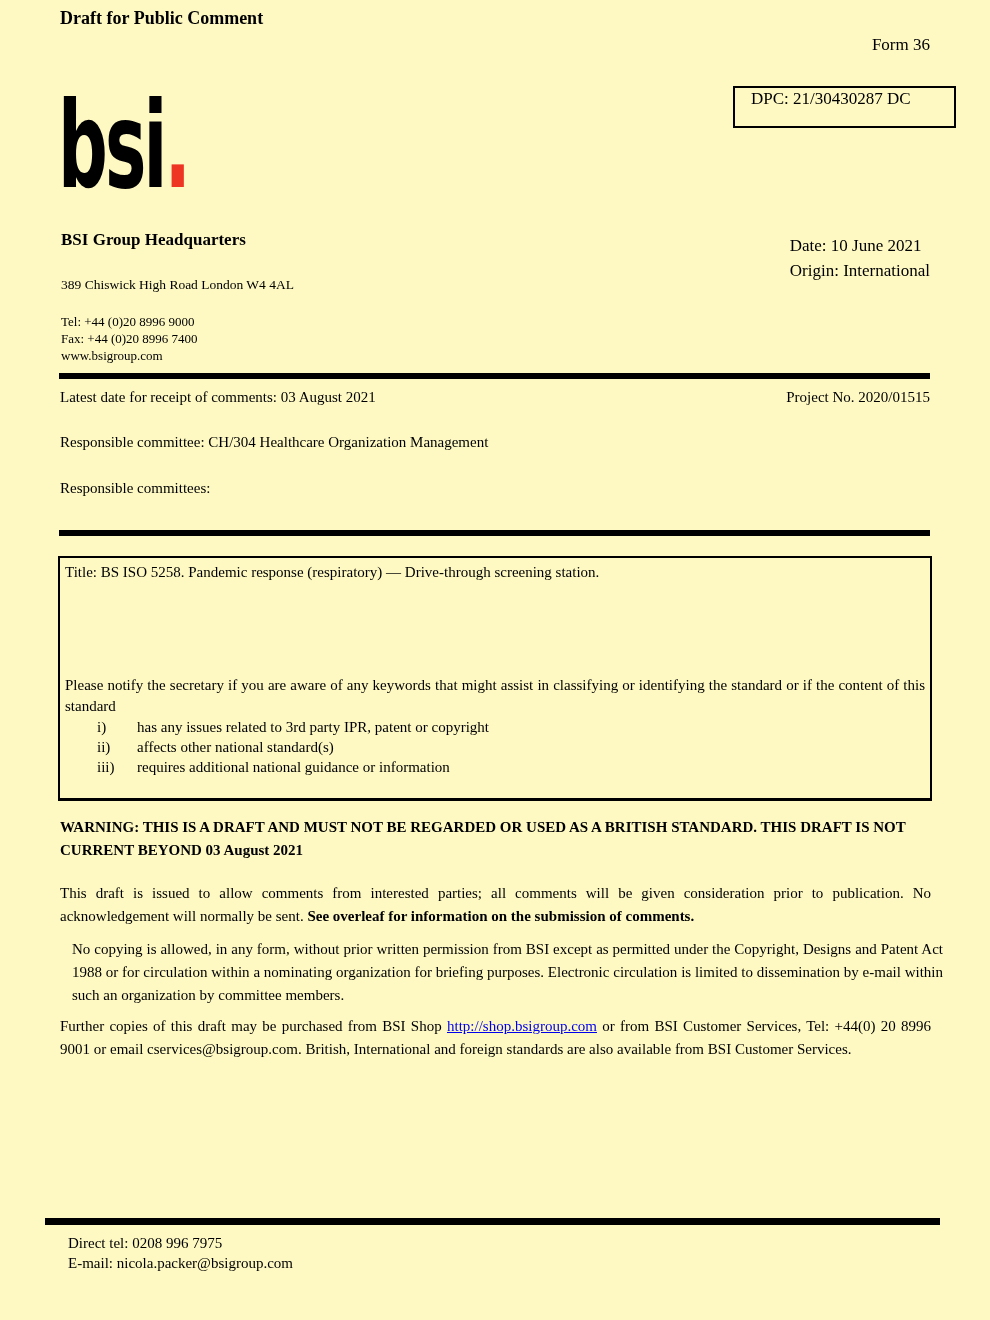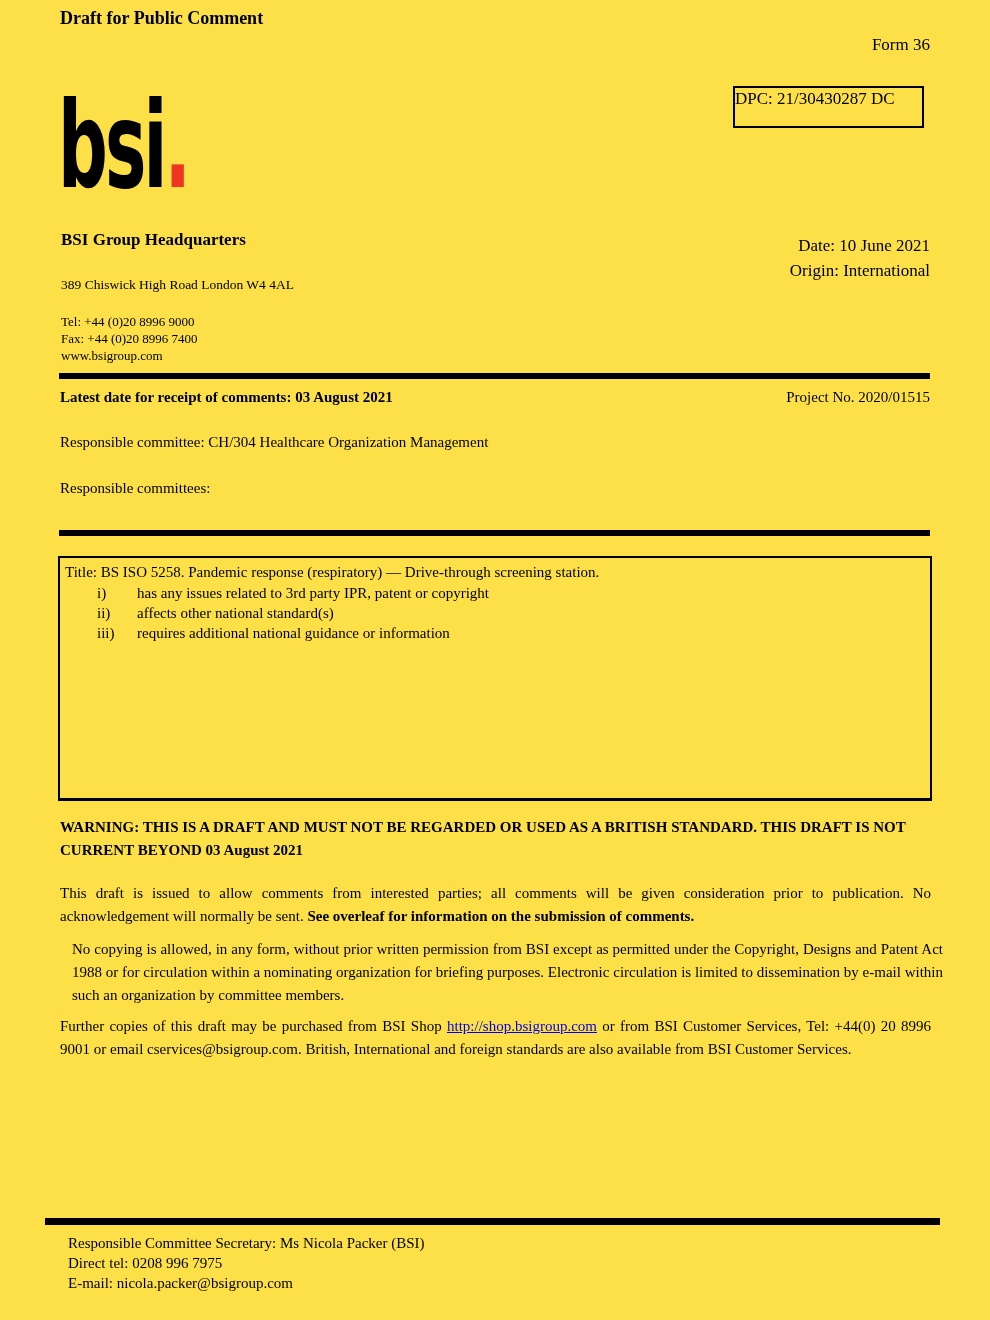"Draft for Public Comment" .page { background: #fde047 -> #fef9c3 }
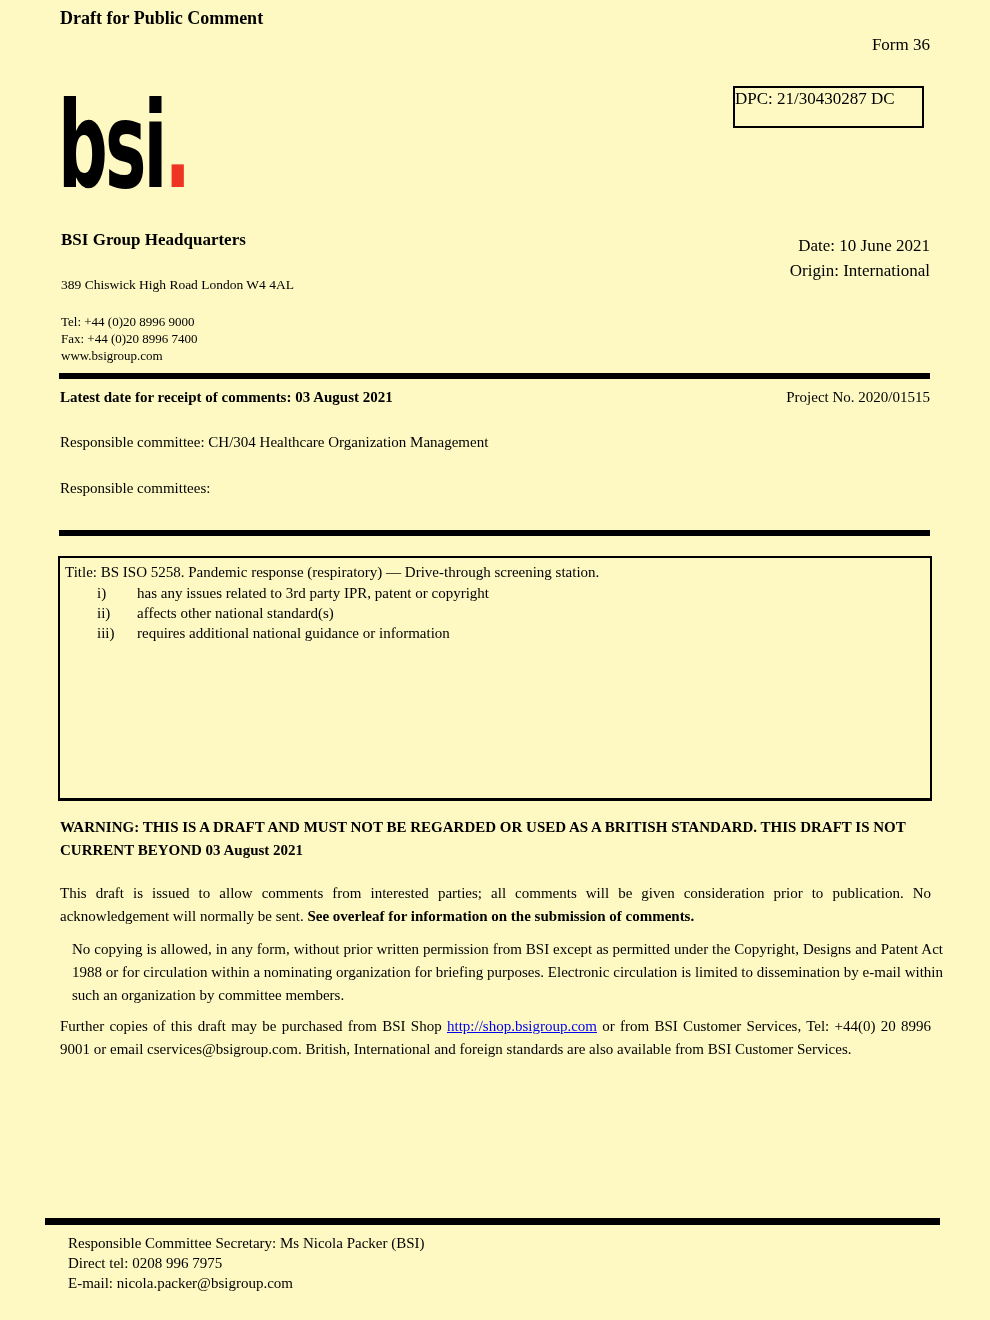"DPC: 21/30430287 DC" .dpc-box { padding: 1px 0 -> 1px 16px }
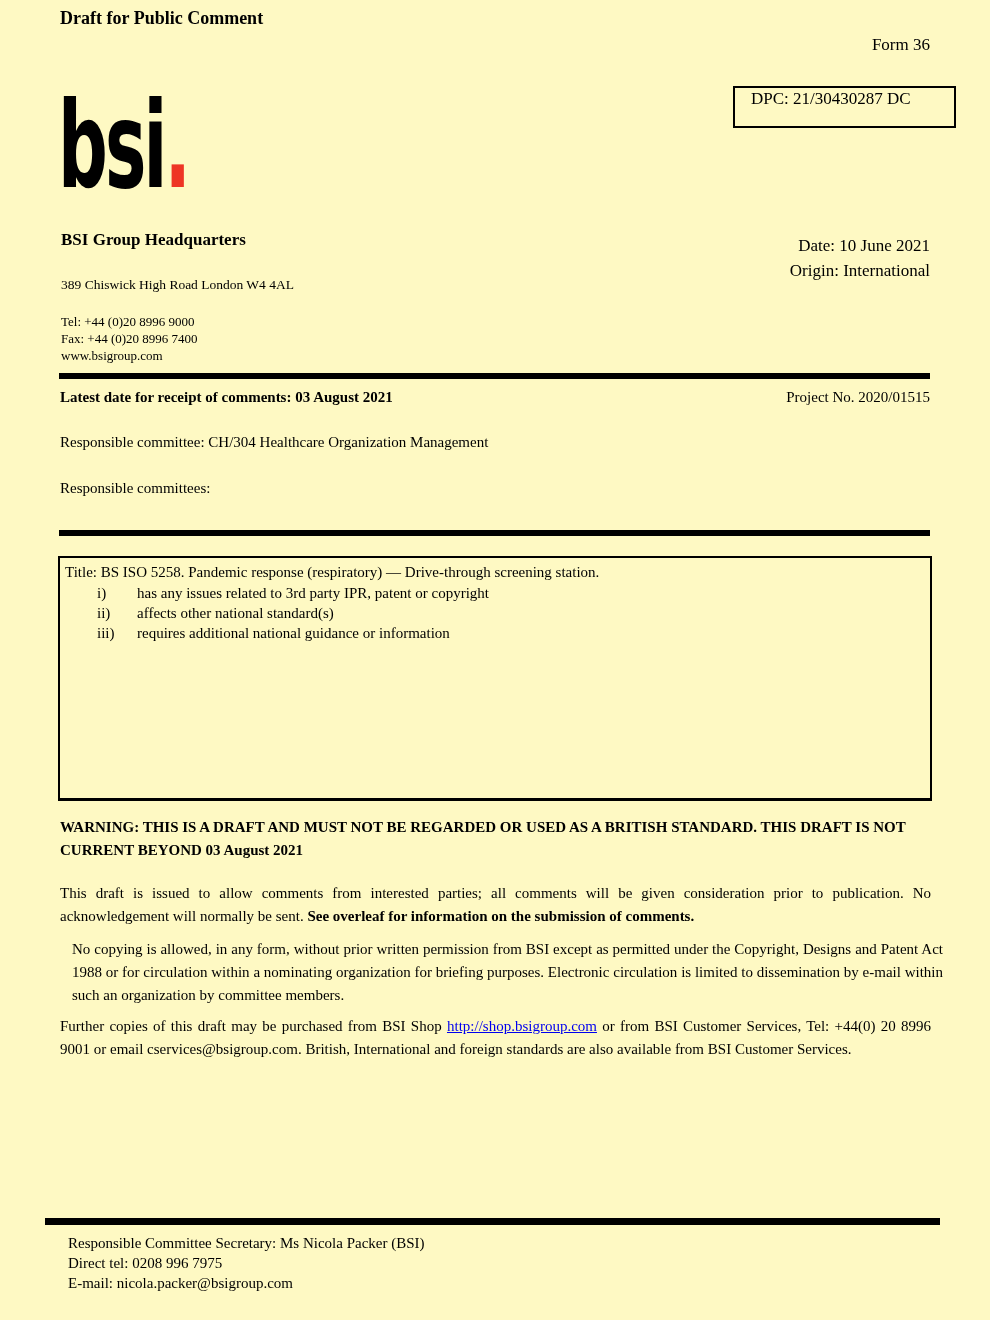"Date: 10 June 2021" .meta-block { text-align: right -> none }
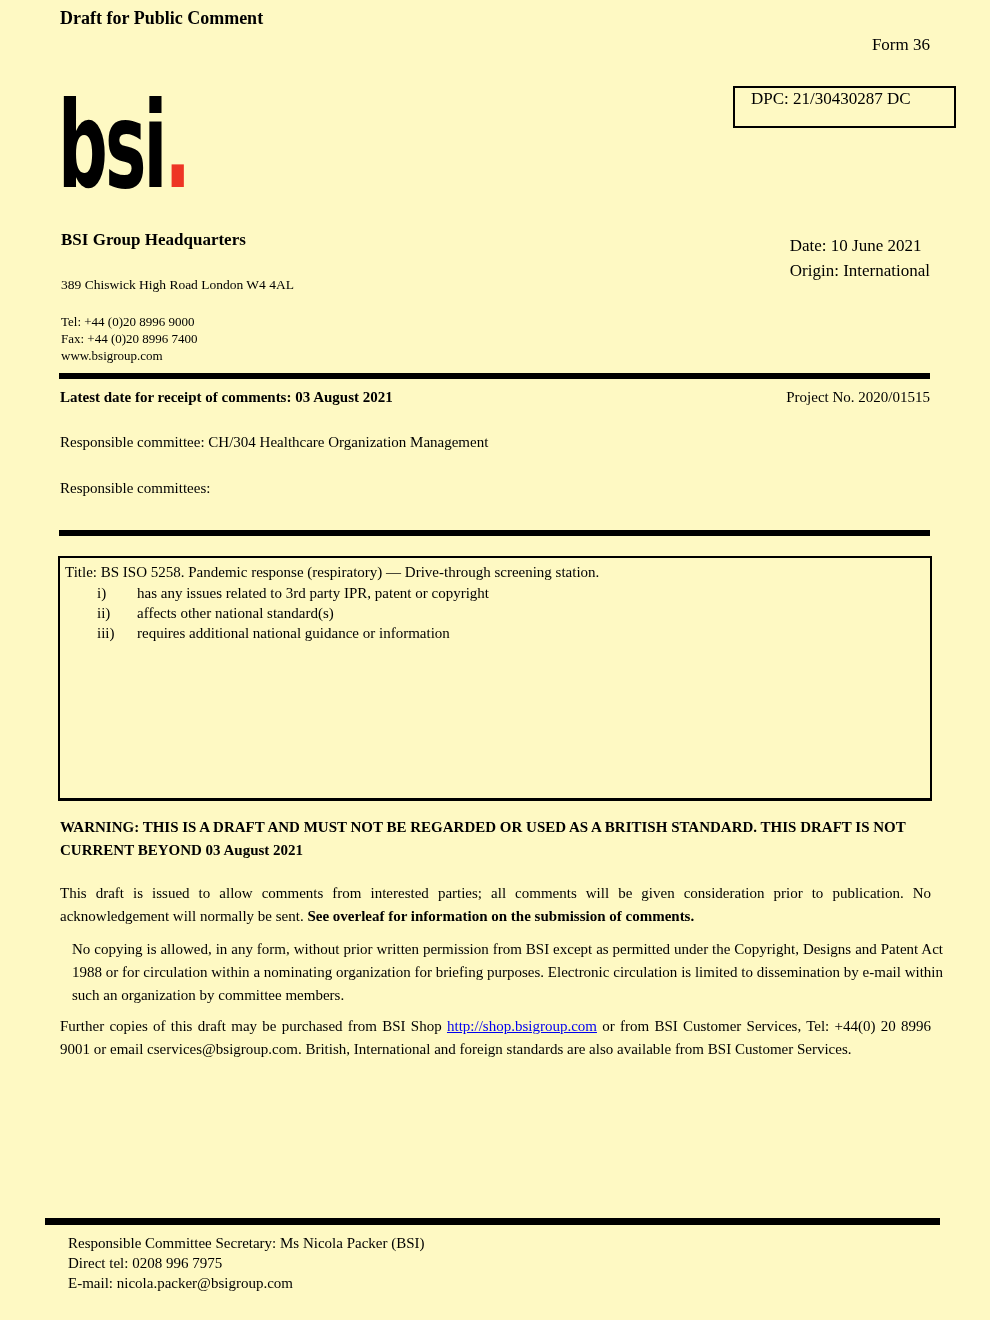"Latest date for receipt of" .comments-row .latest { font-weight: bold -> normal }
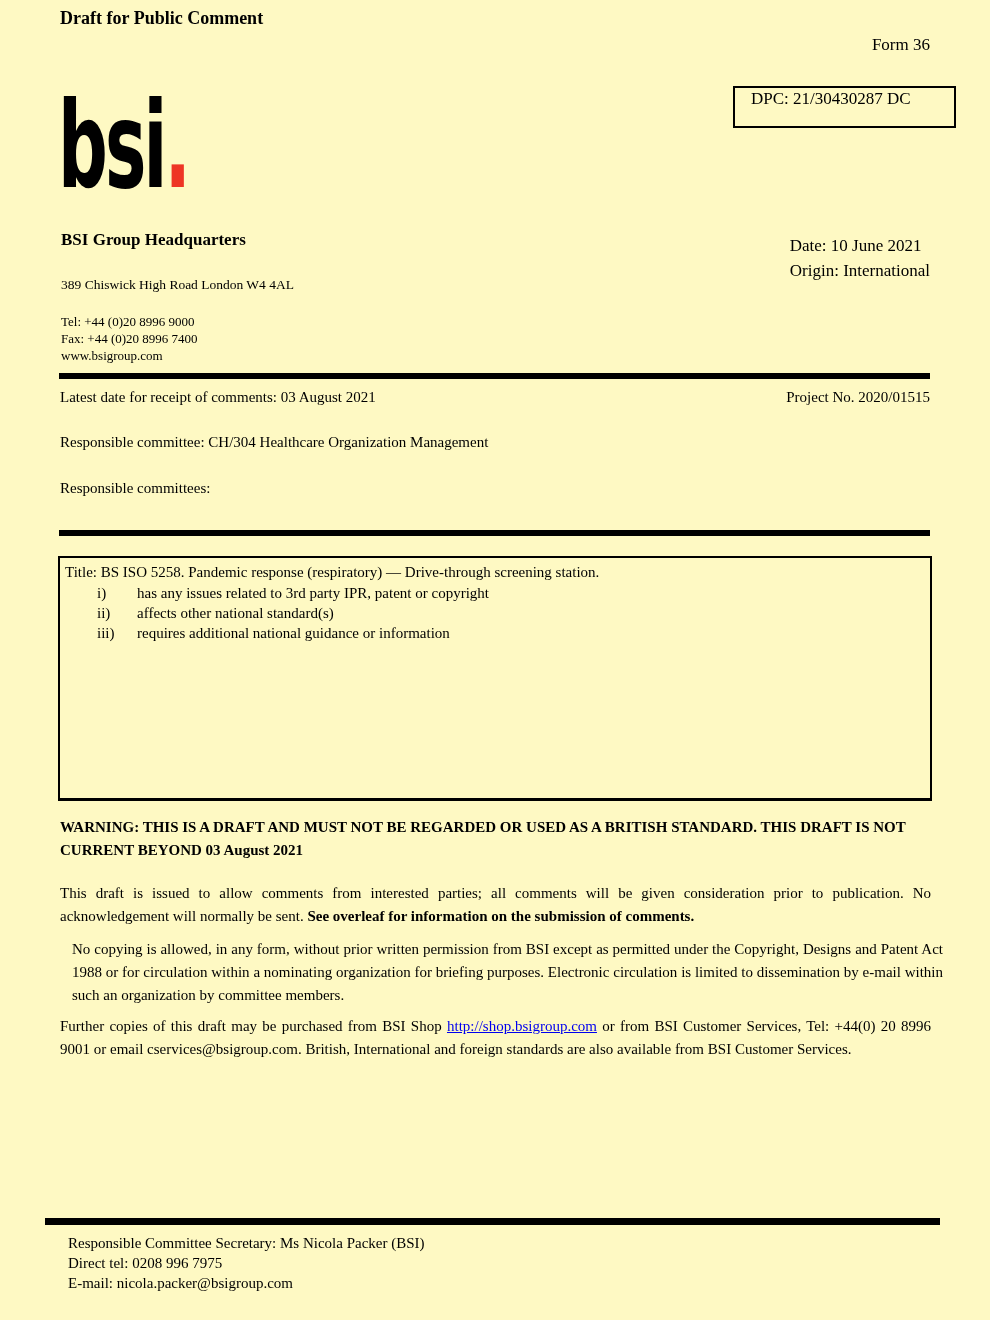"Please notify the secretary if" div.notify { html: none -> <div>Please notify the secretary if you are aware of any keywords that might assist in classifying or identifying the standard or if the content of this standard</div> }
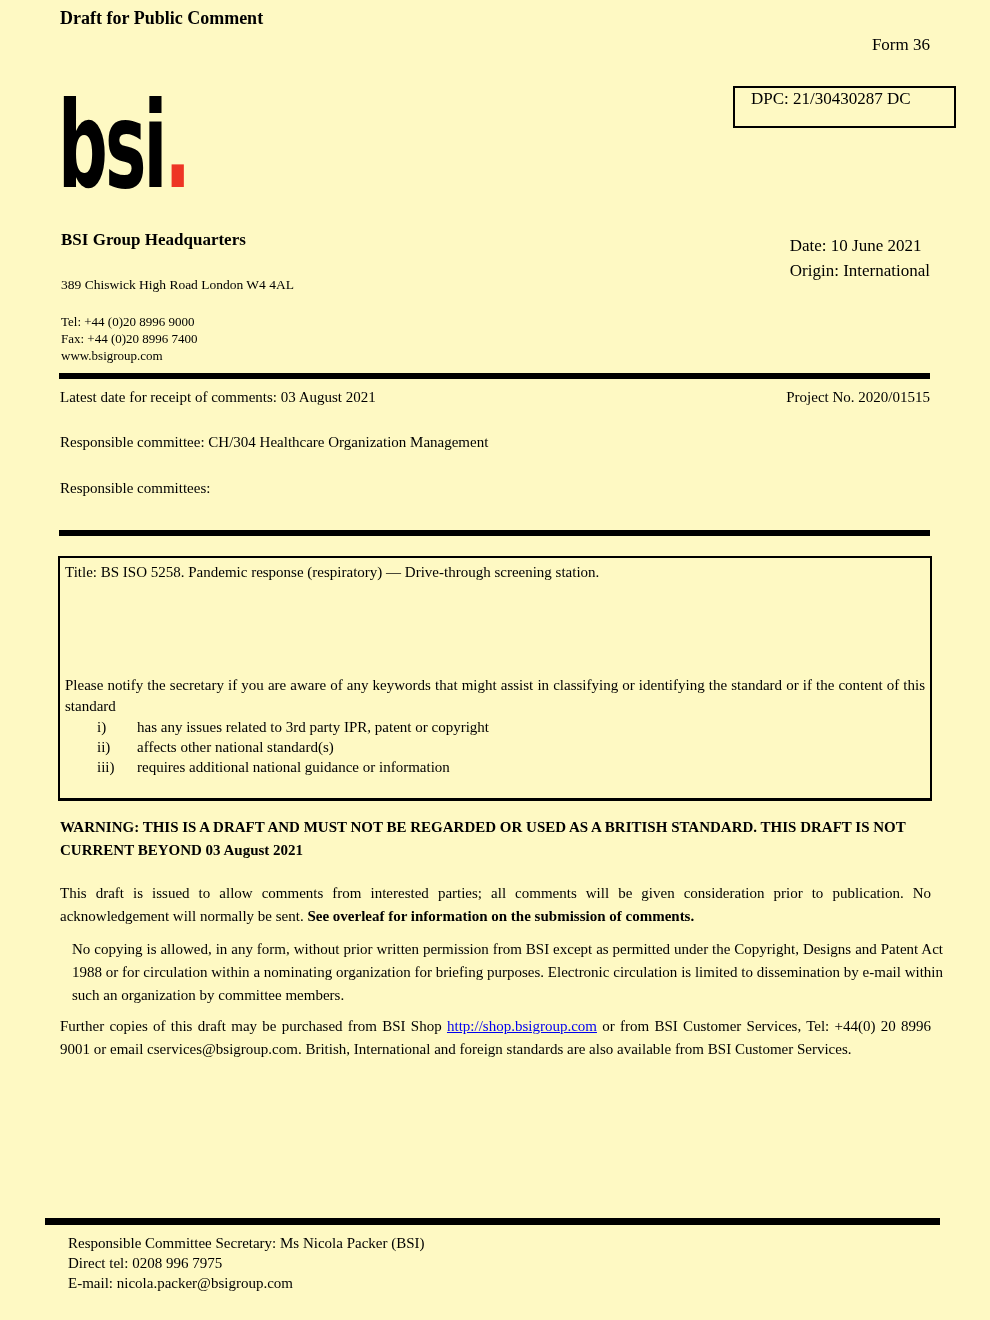"Responsible Committee Secretary: Ms" div { html: <div>Responsible Committee Secretary: Ms Nicola Packer (BSI)</div> -> none }
